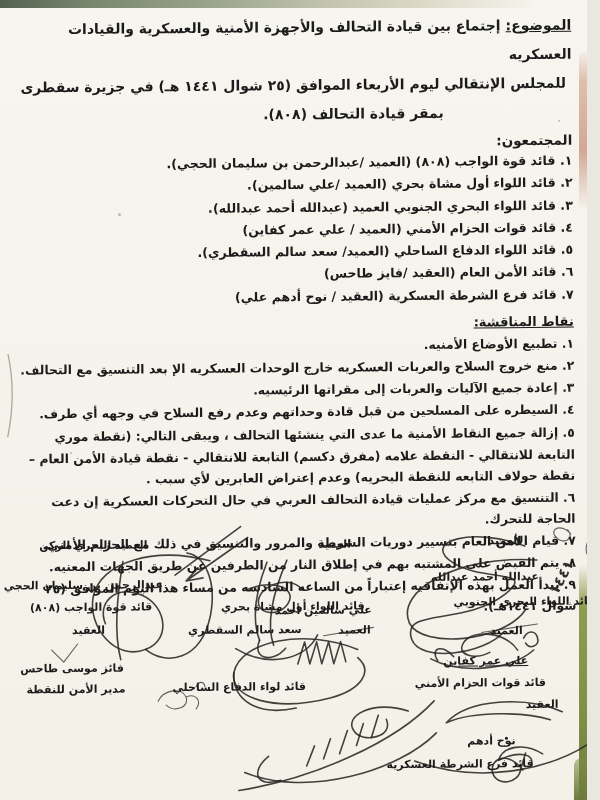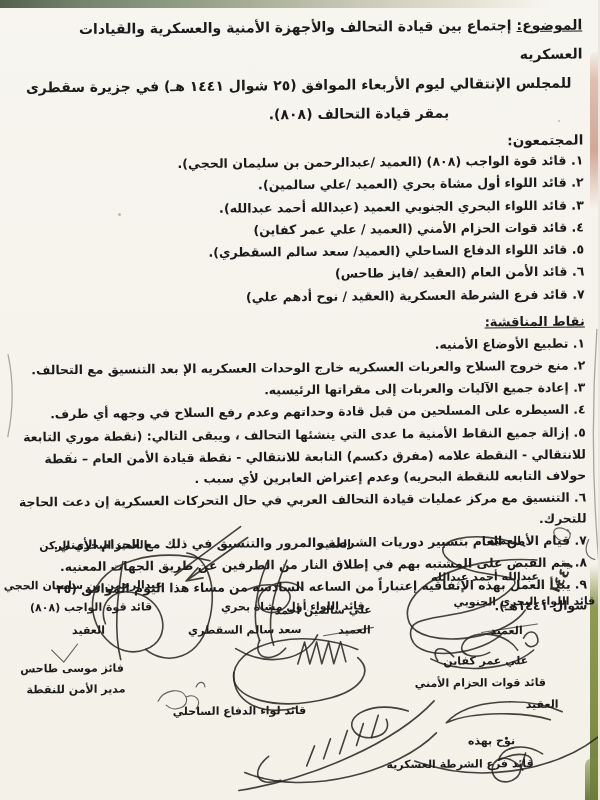"الموضوع:إجتماع بين قيادة التحالف" .page { padding-left: 11px -> none }
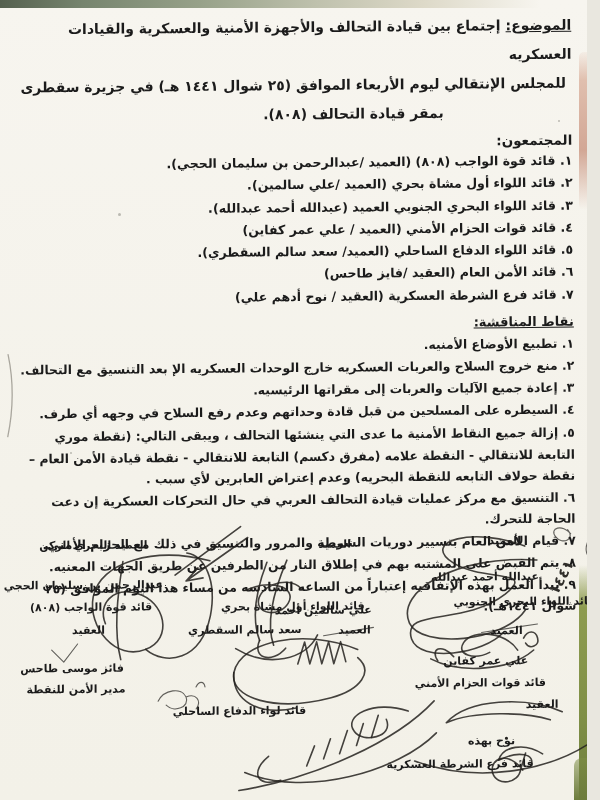"علي عمر كفاين" div.sig { text-decoration: none -> underline }
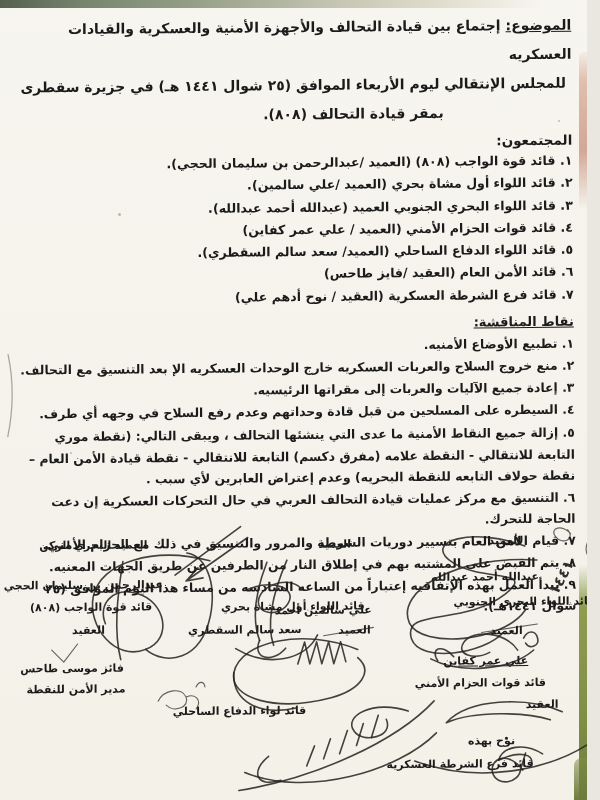"قائد لواء الدفاع الساحلي" div.sig { margin-top: 24px -> none }
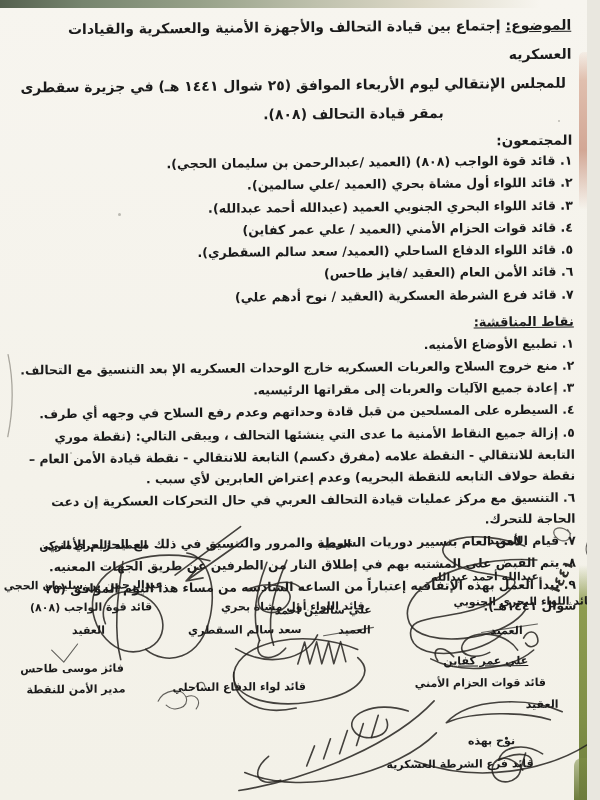"نوح بهذه" div.sig { text: بهذه -> أدهم }
